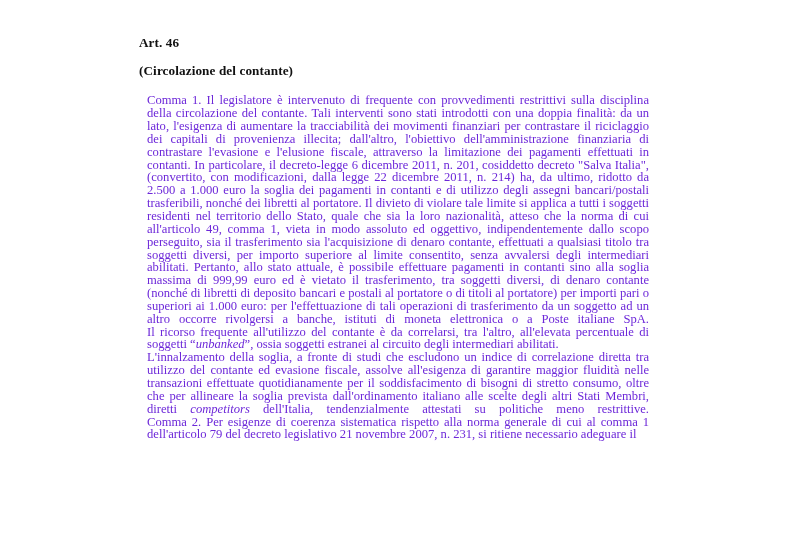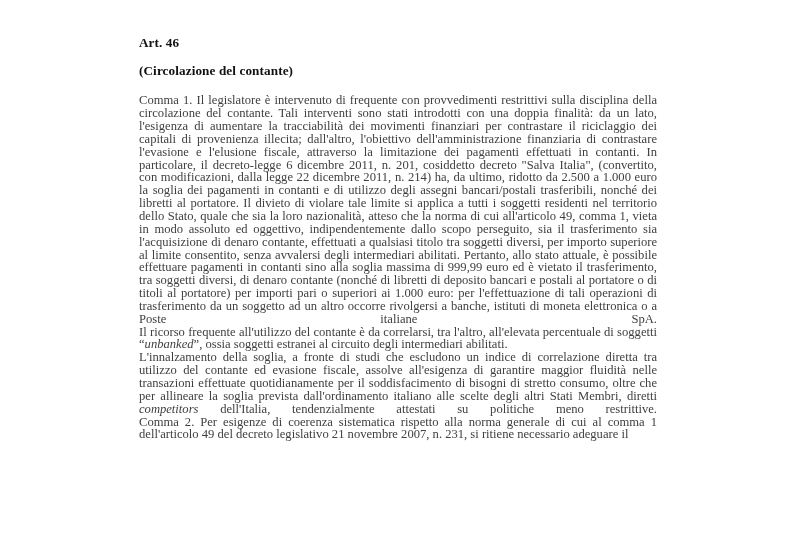"Comma 1. Il legislatore è" .body-block { color: #404040 -> #6d28d9; margin: 0 -> 8px }
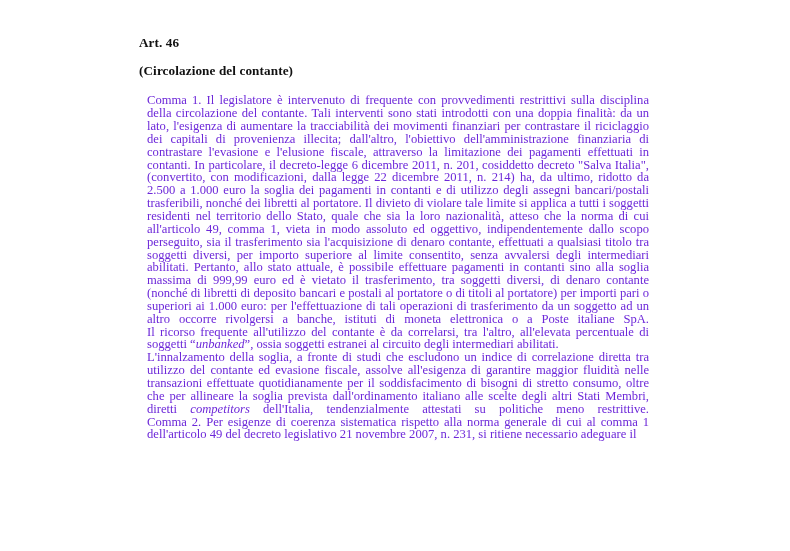"Comma 2. Per esigenze di" div.para { text: 49 -> 79 }
